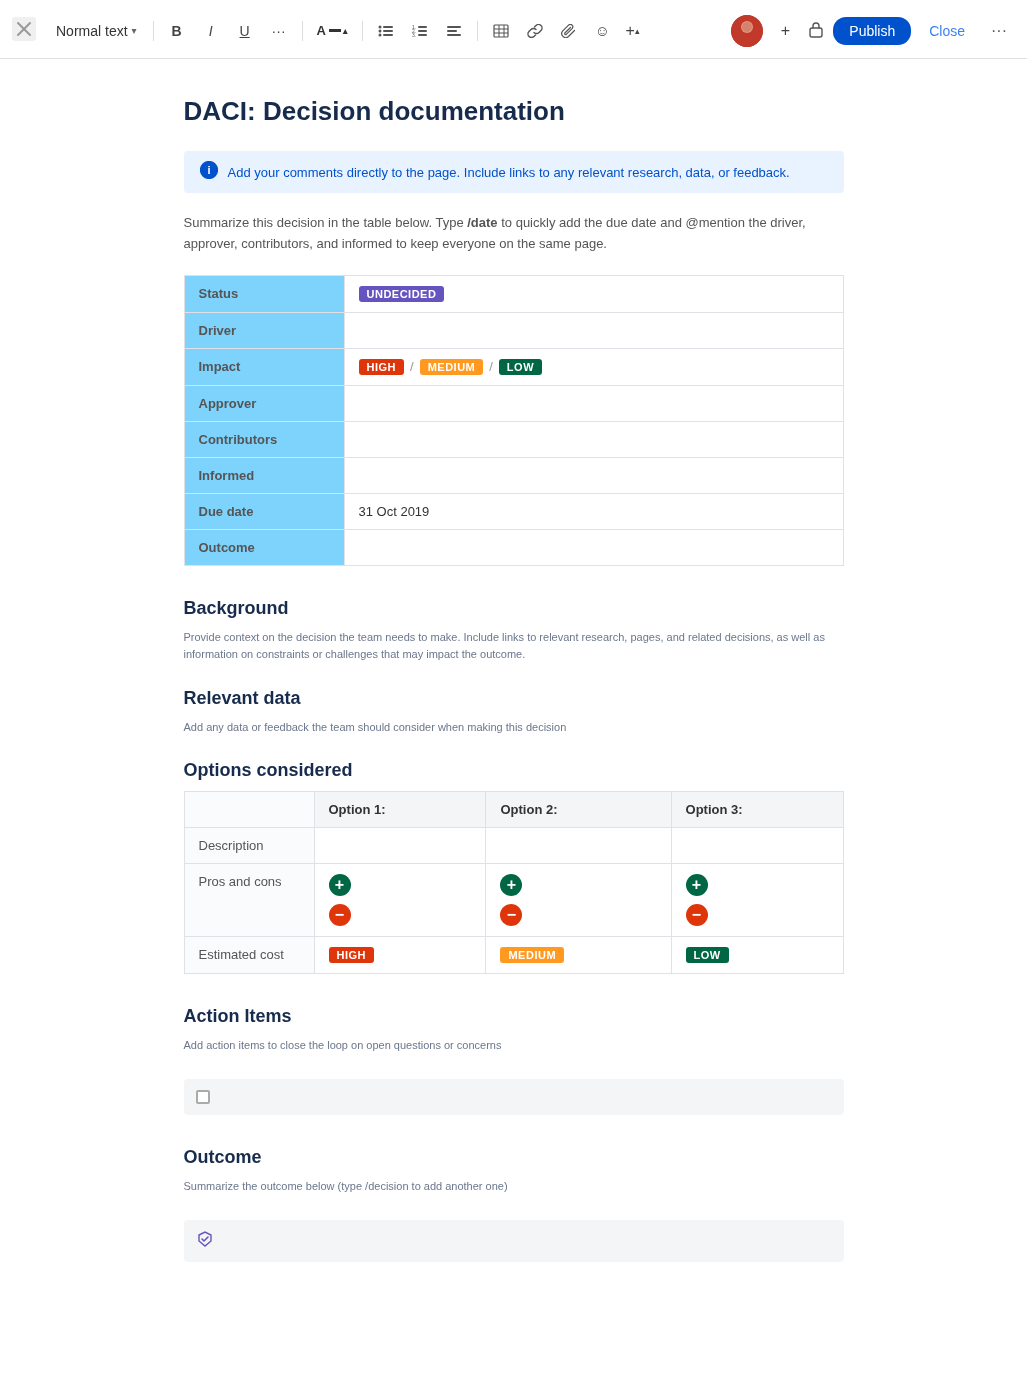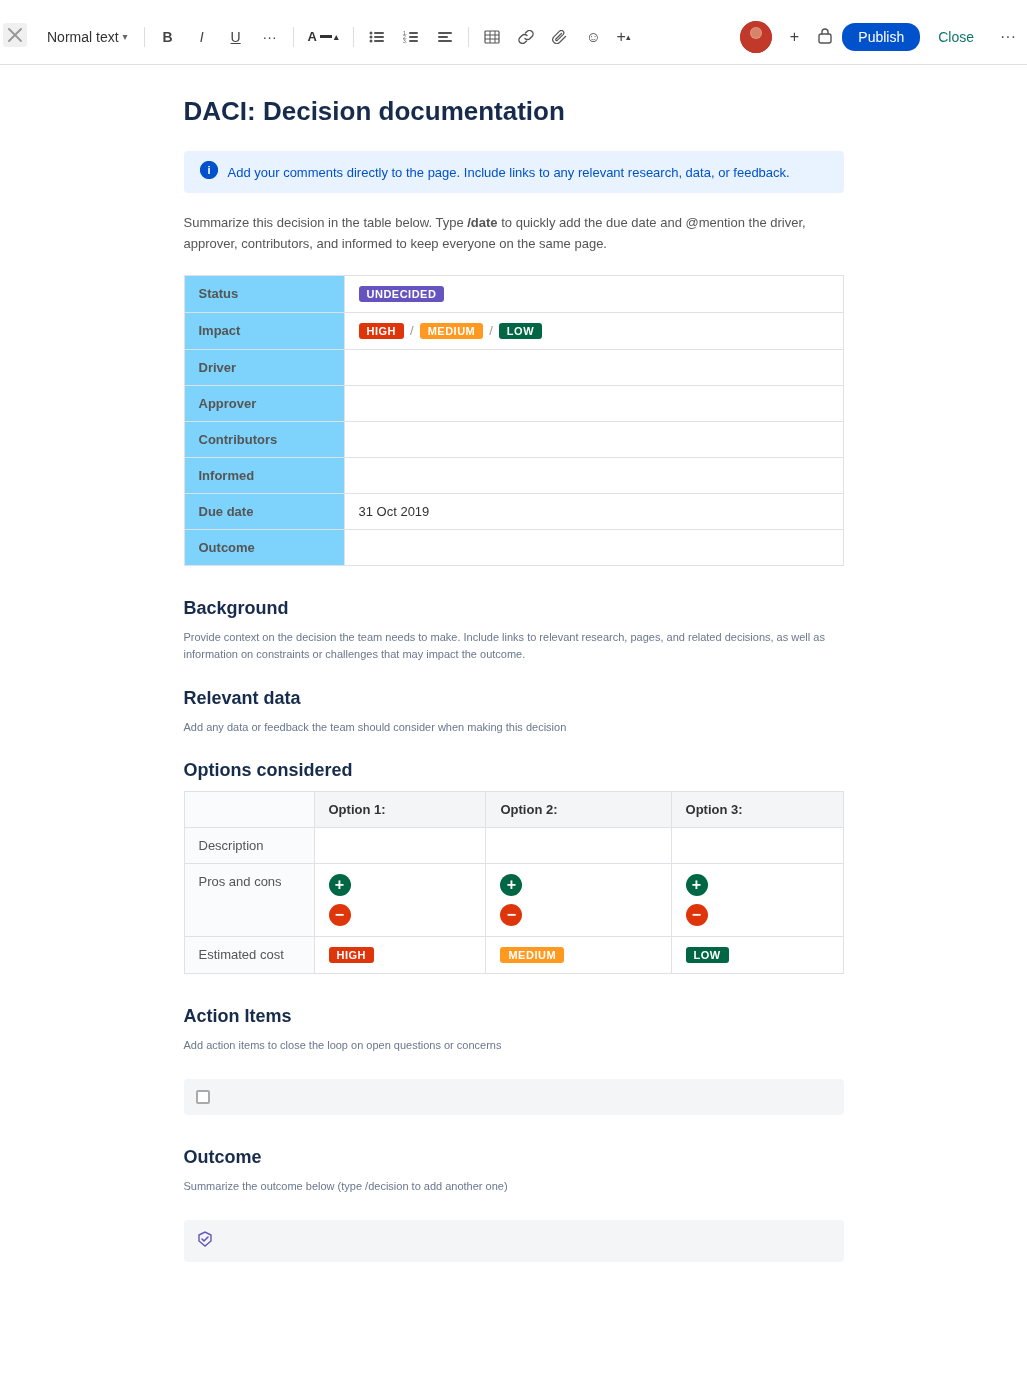"Normal text" .toolbar { padding: 0 3px -> 0 12px; top: 9px -> 3px }
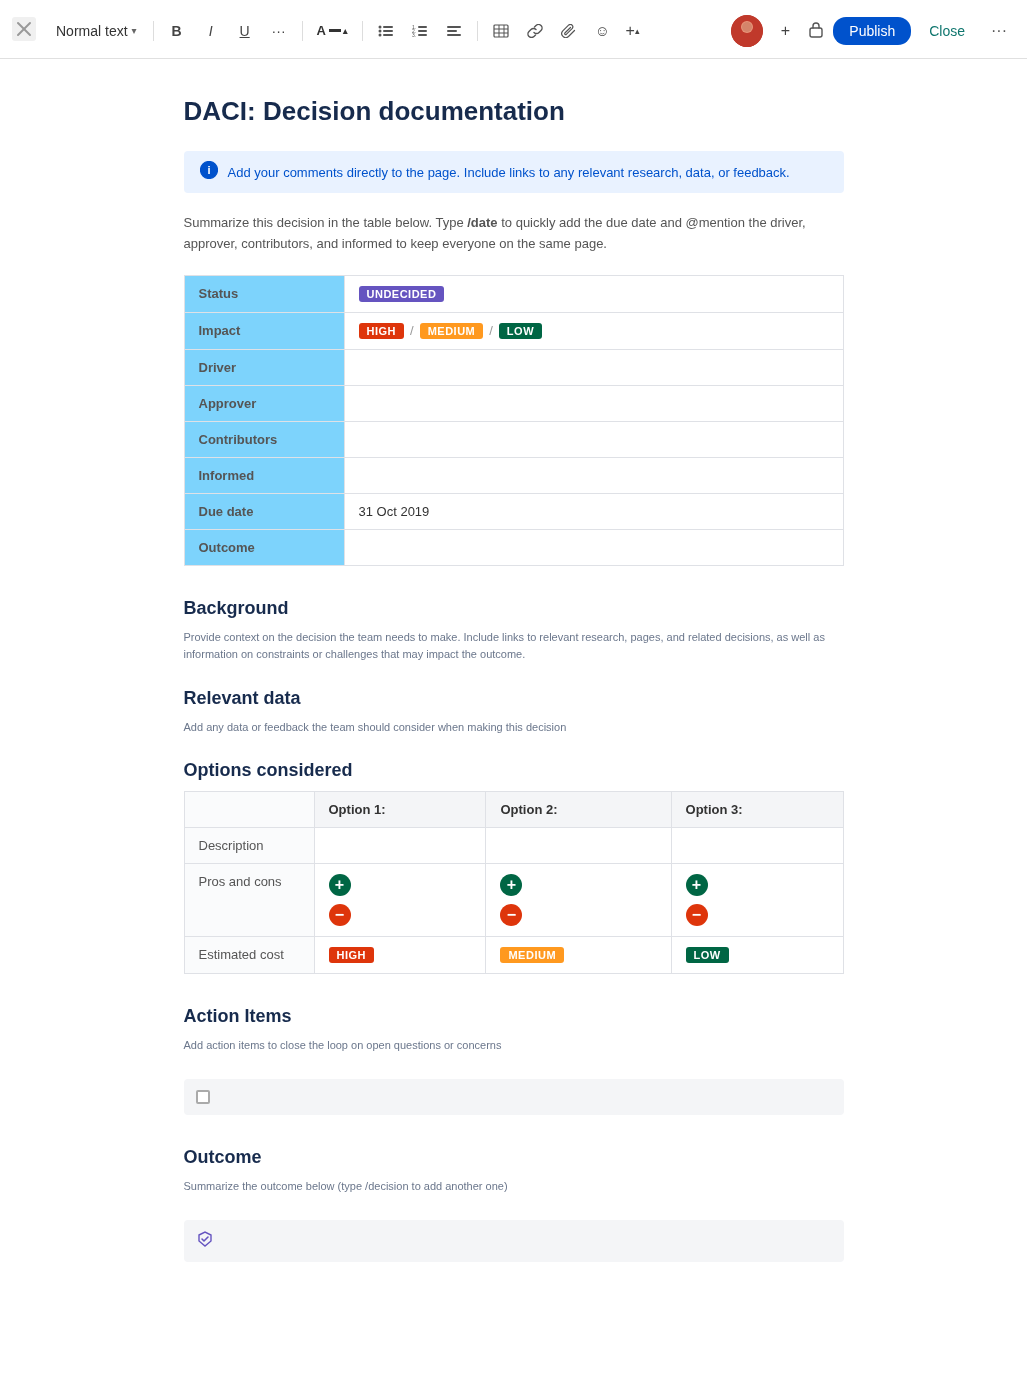"Close" .btn-close { color: #0f766e -> #3b82f6 }
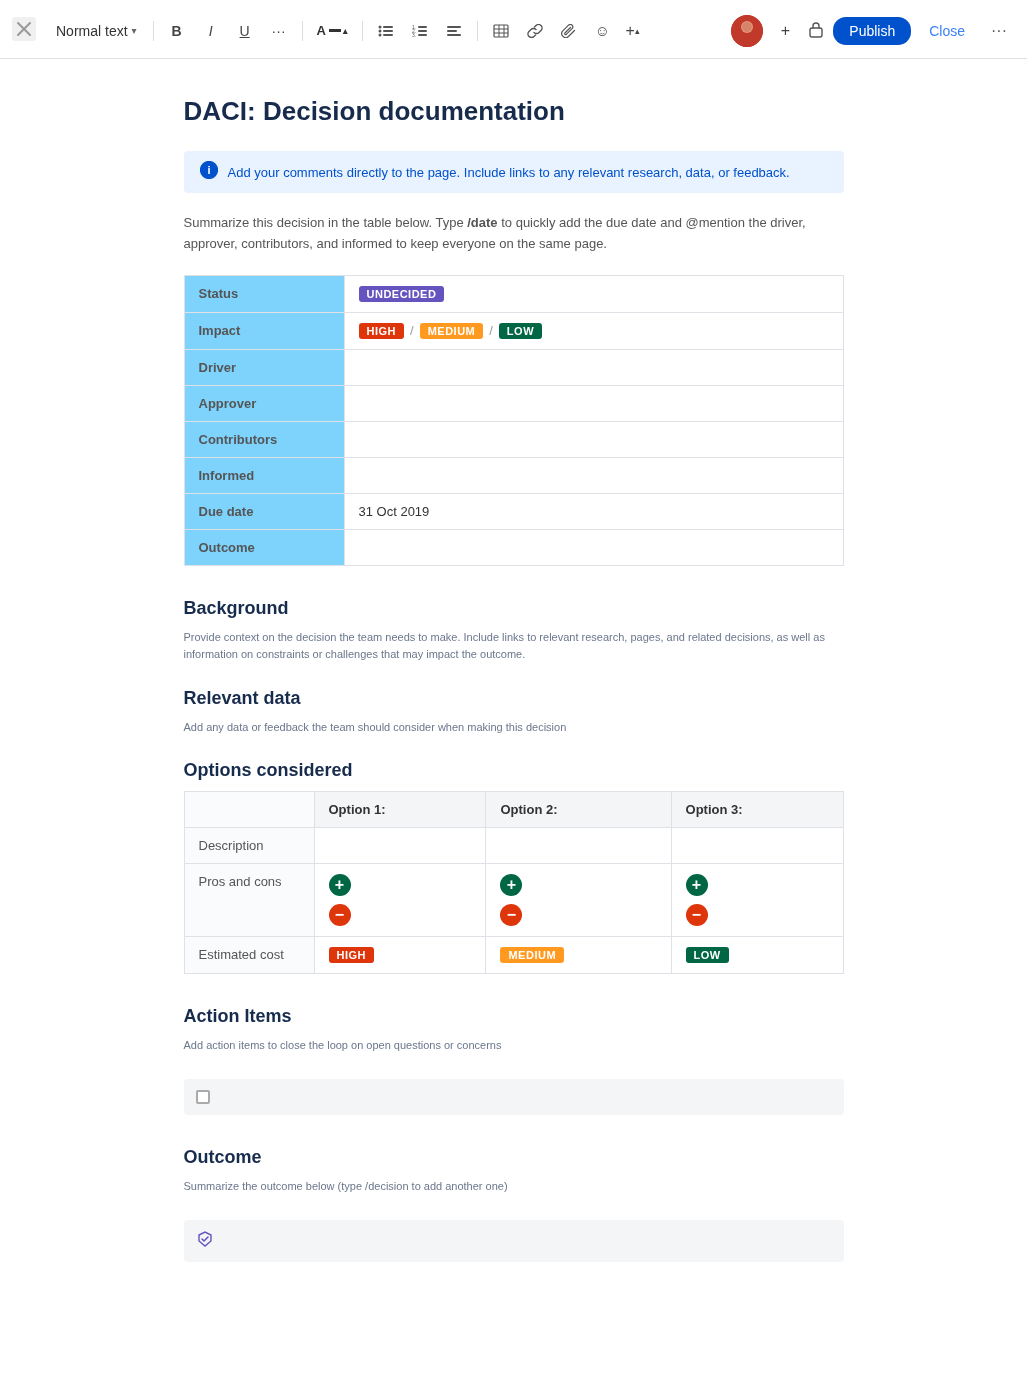"Impact" tr { order: before "Driver" -> after "Driver" }
